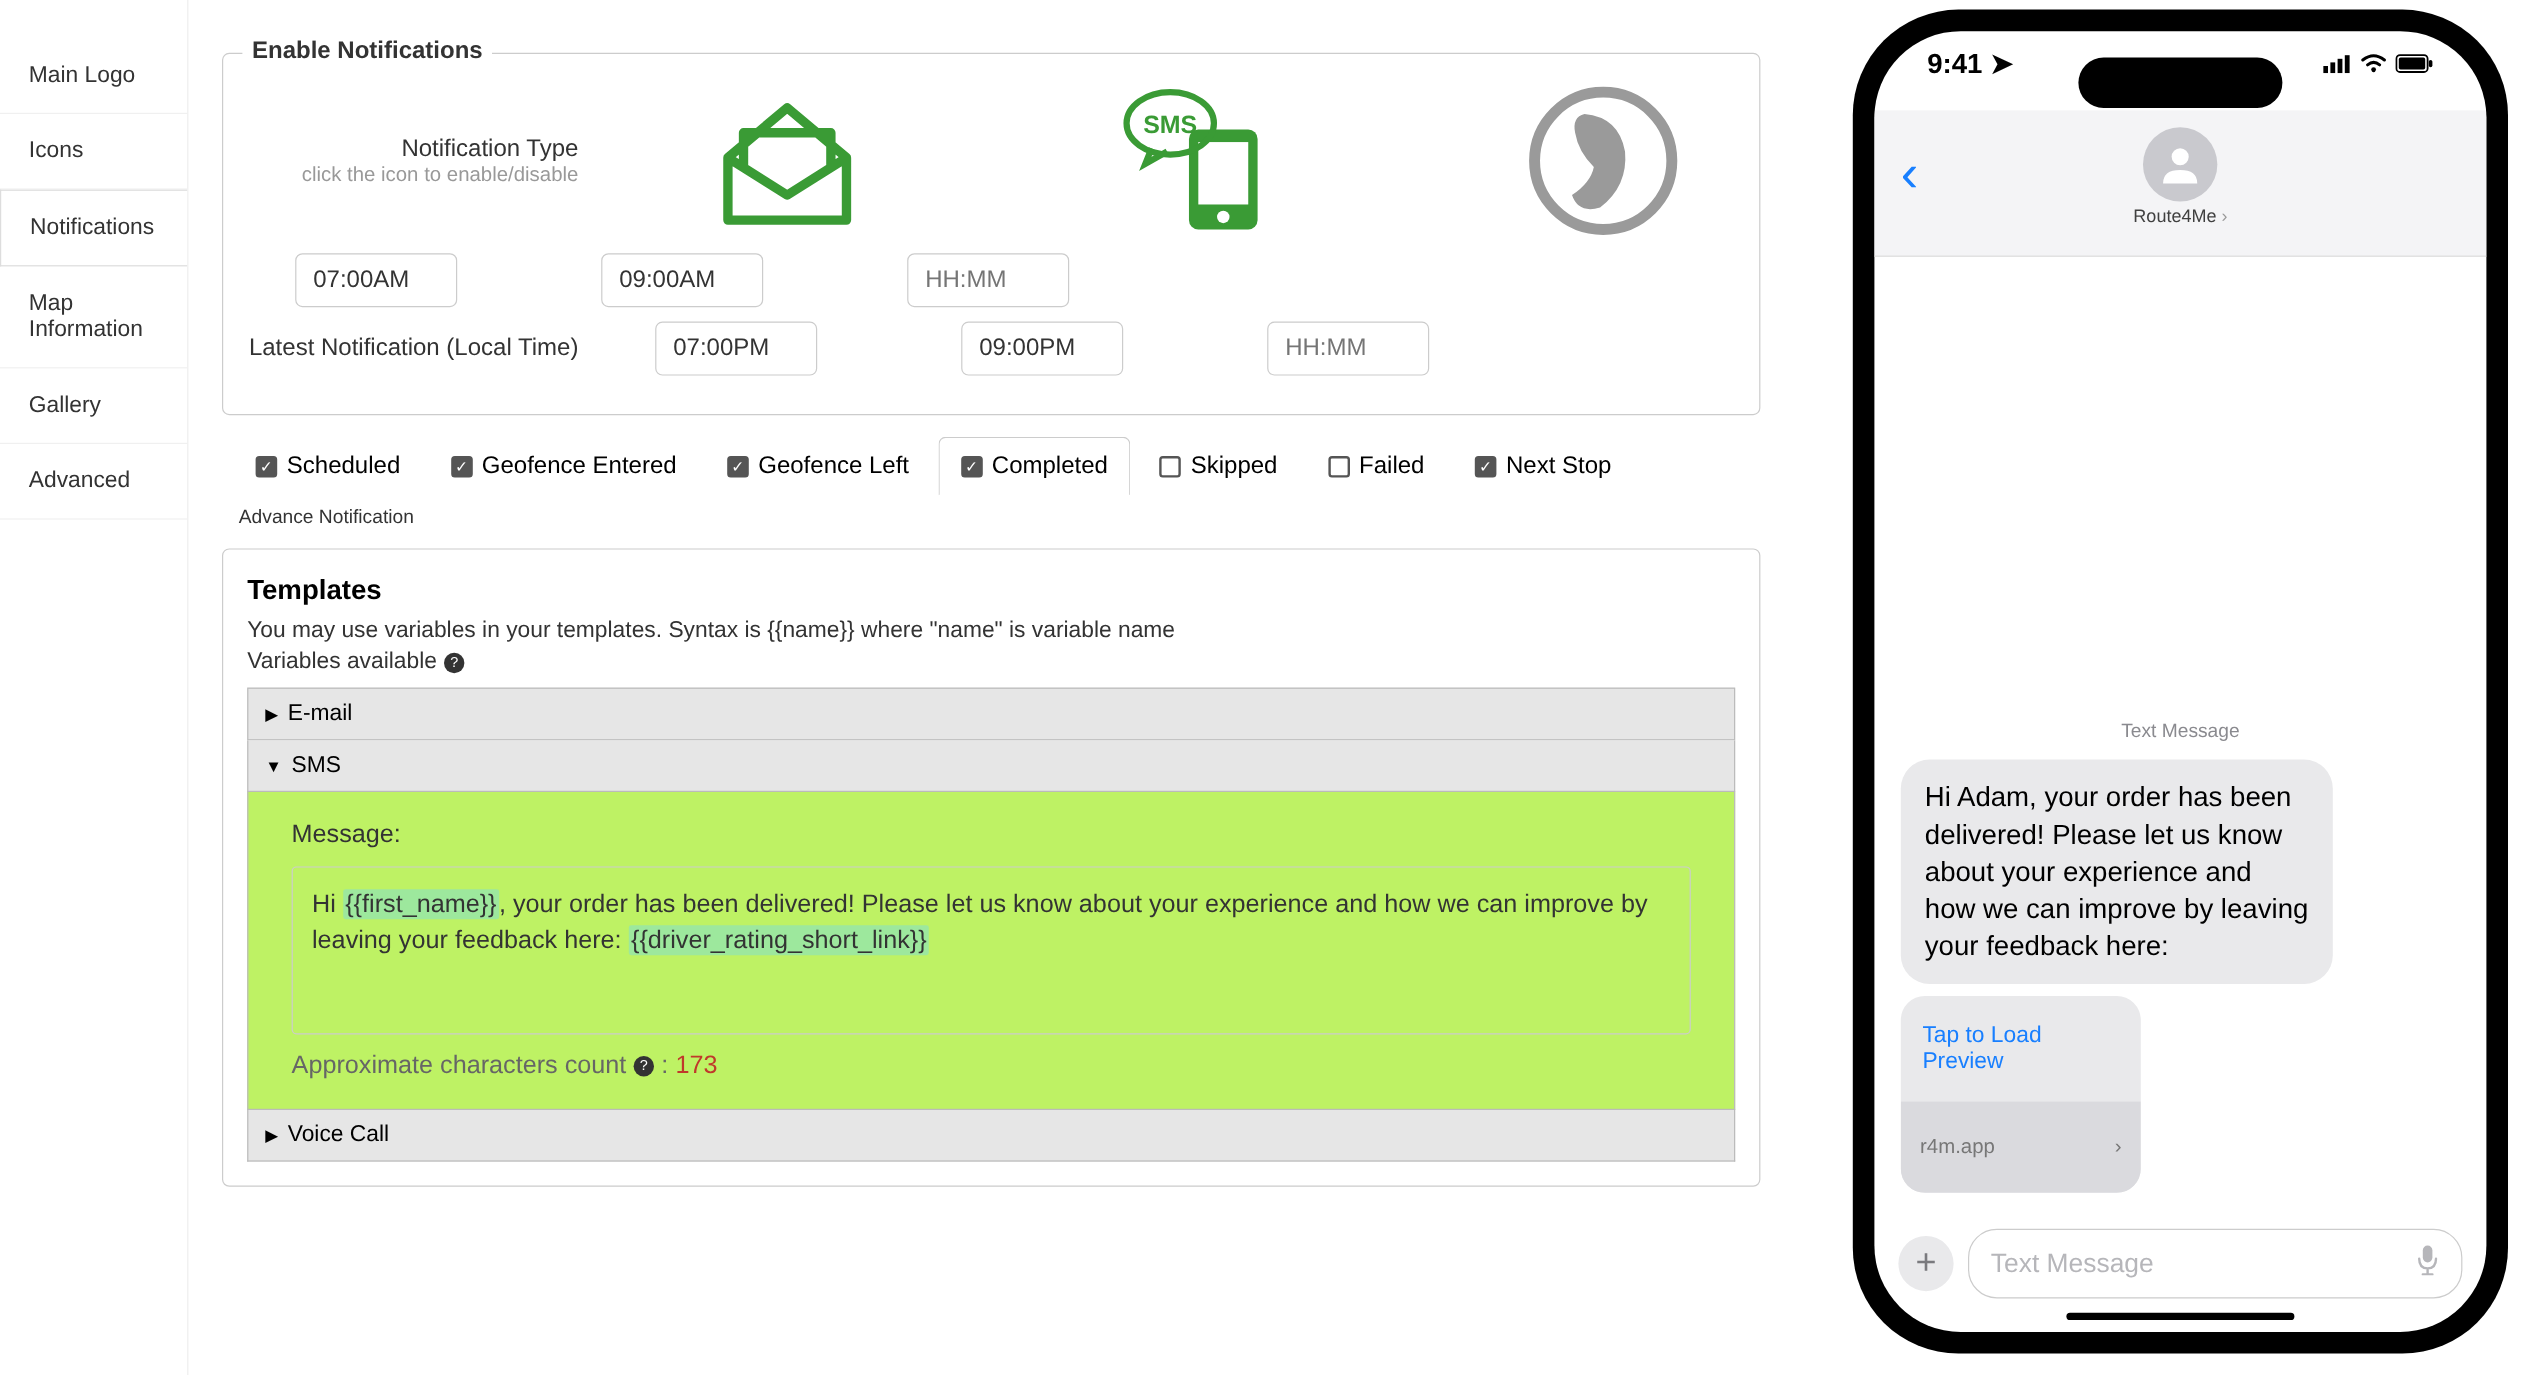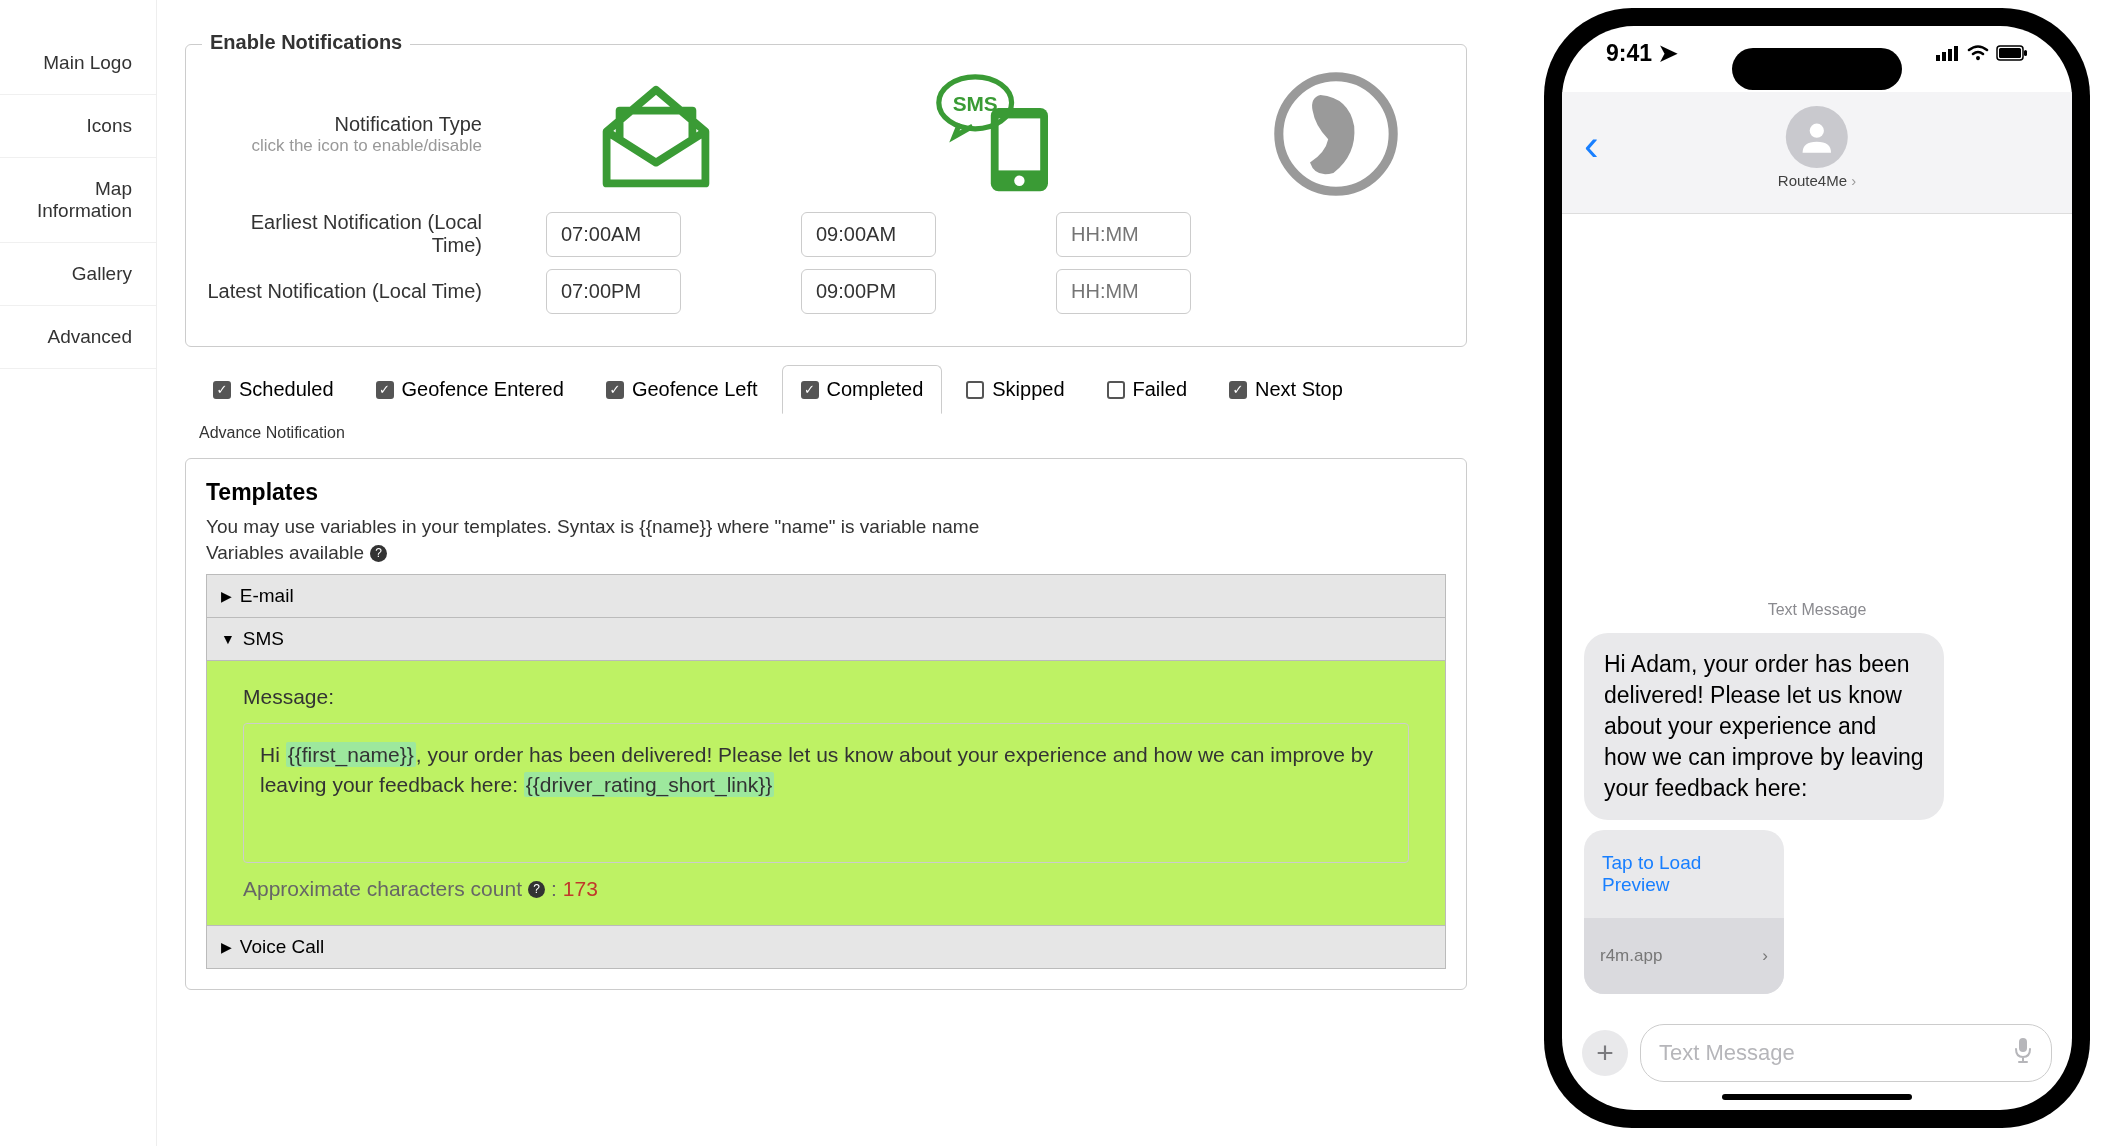"Main Logo" .sidebar { text-align: right -> none }
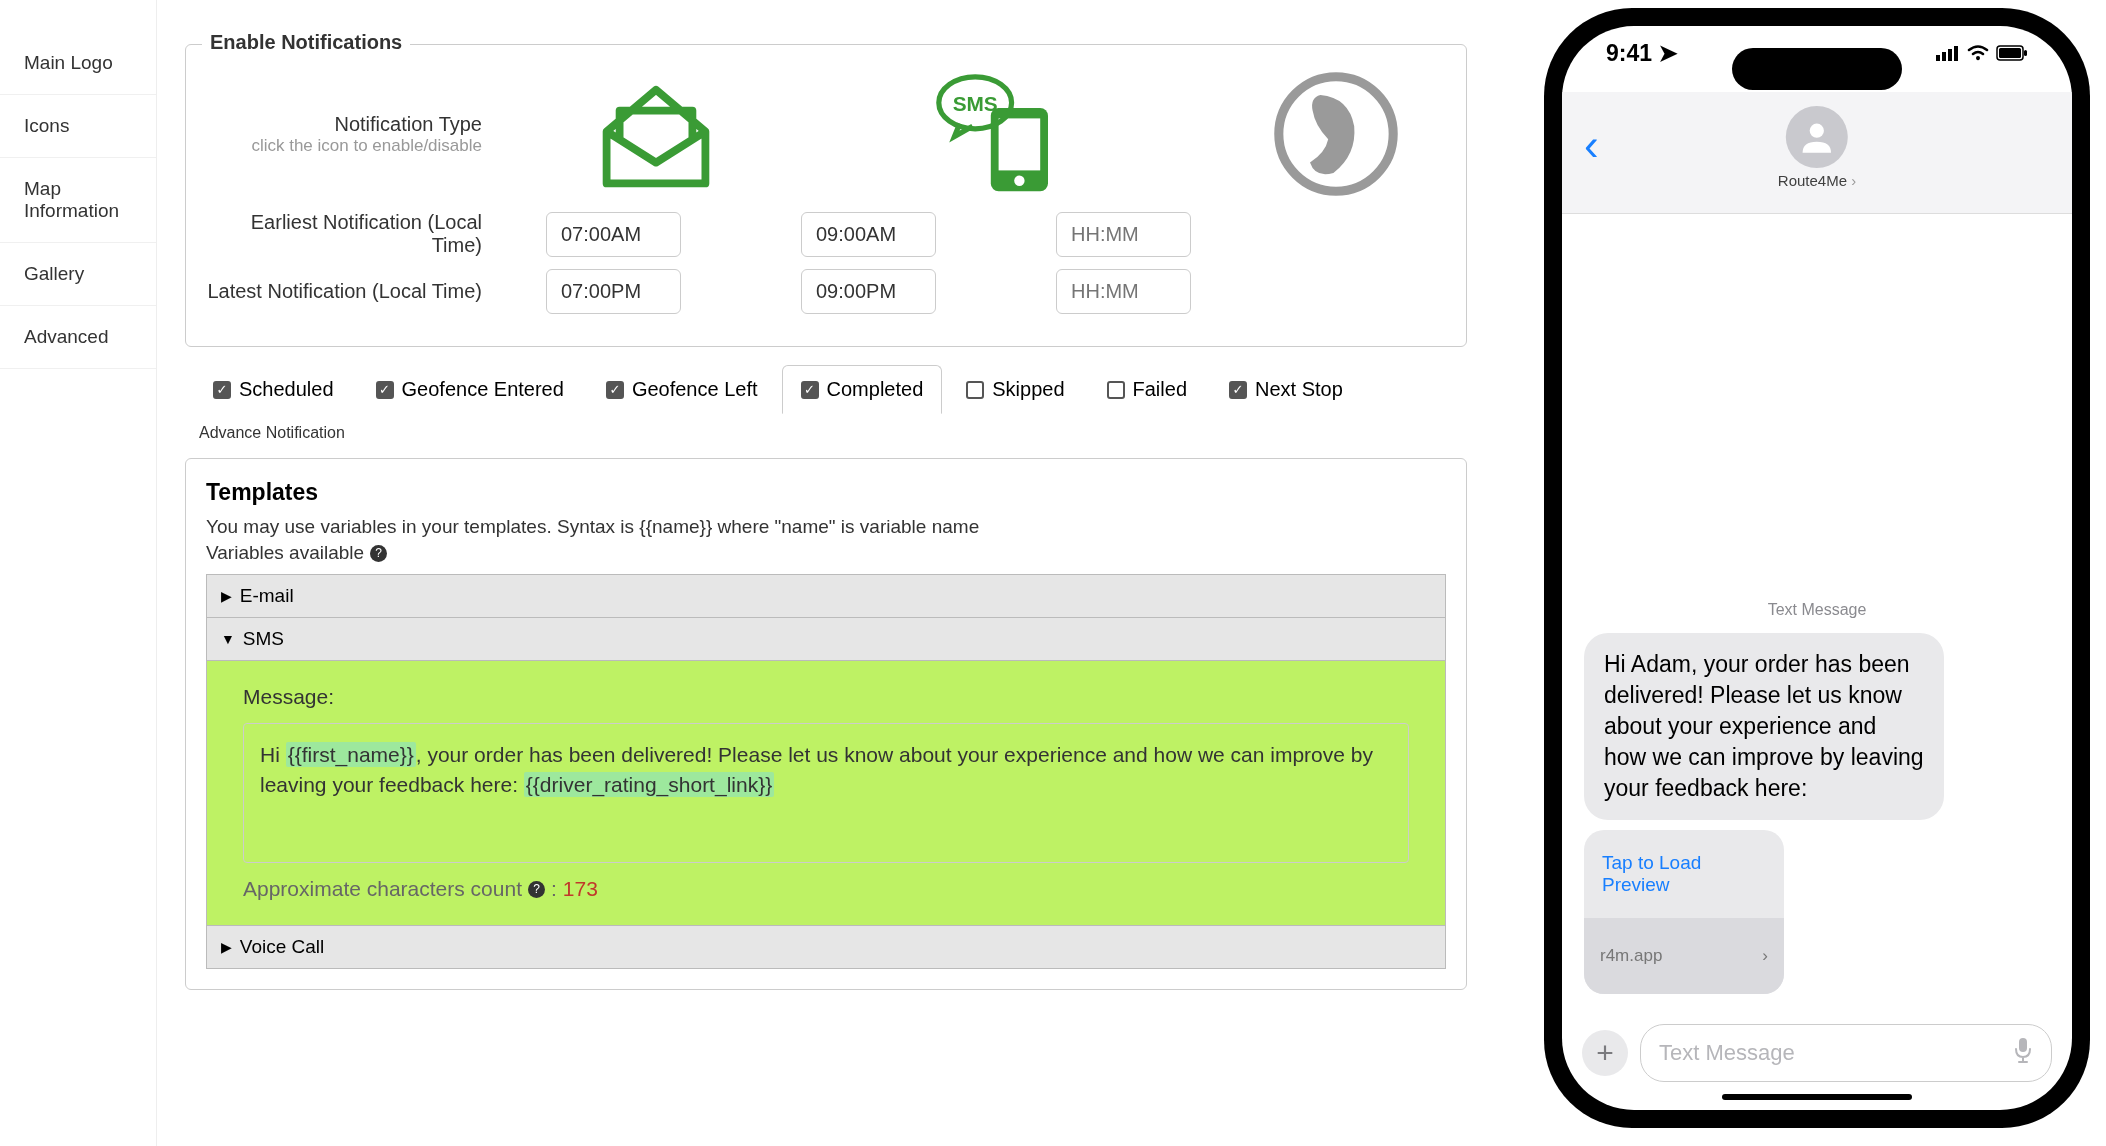"Notifications" div.sidebar-item { html: none -> <div>Notifications</div> }
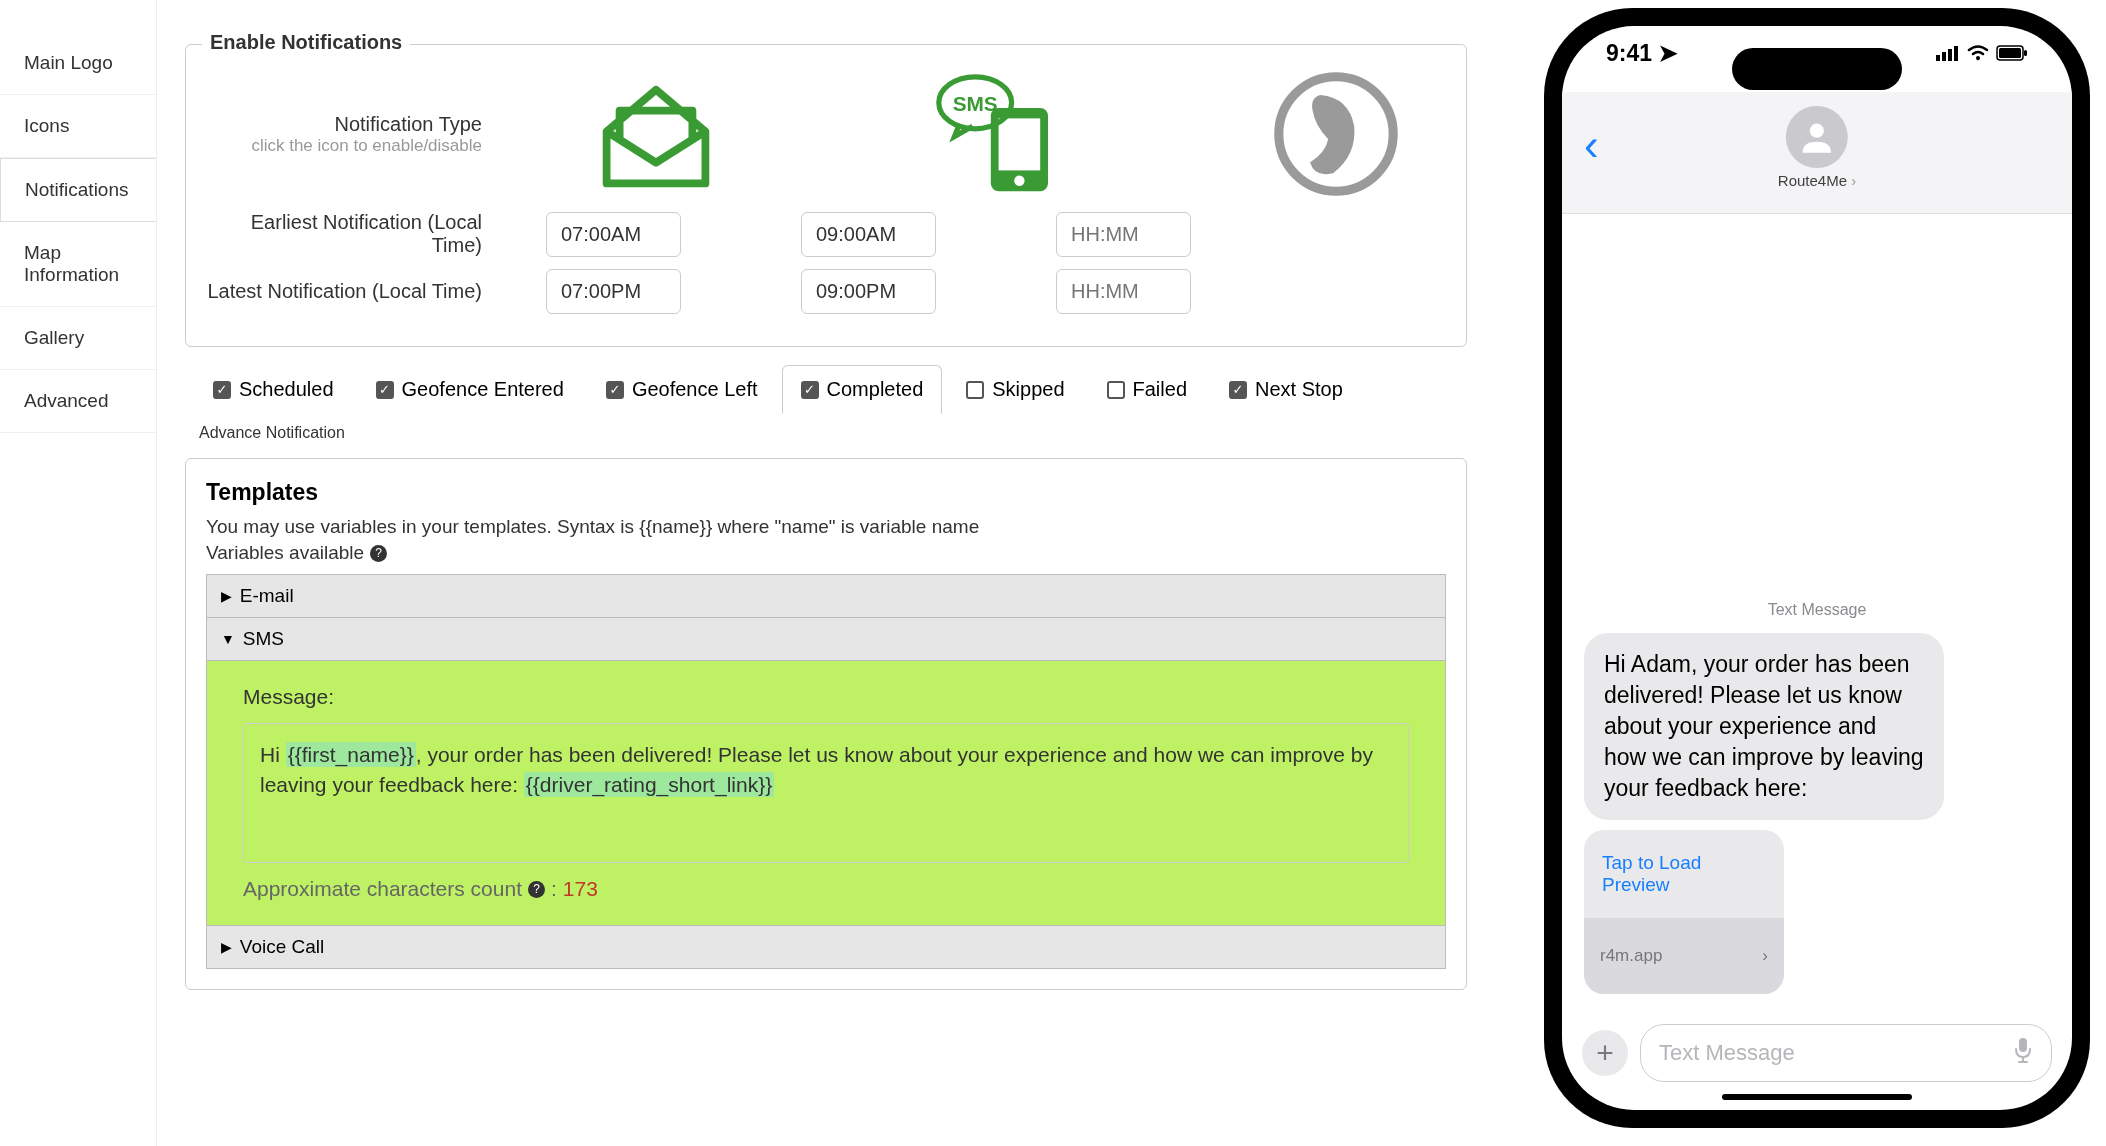"Earliest Notification (Local Time)" div.notif-label { html: <div>Earliest Notification (Local Time)</div> -> none }
